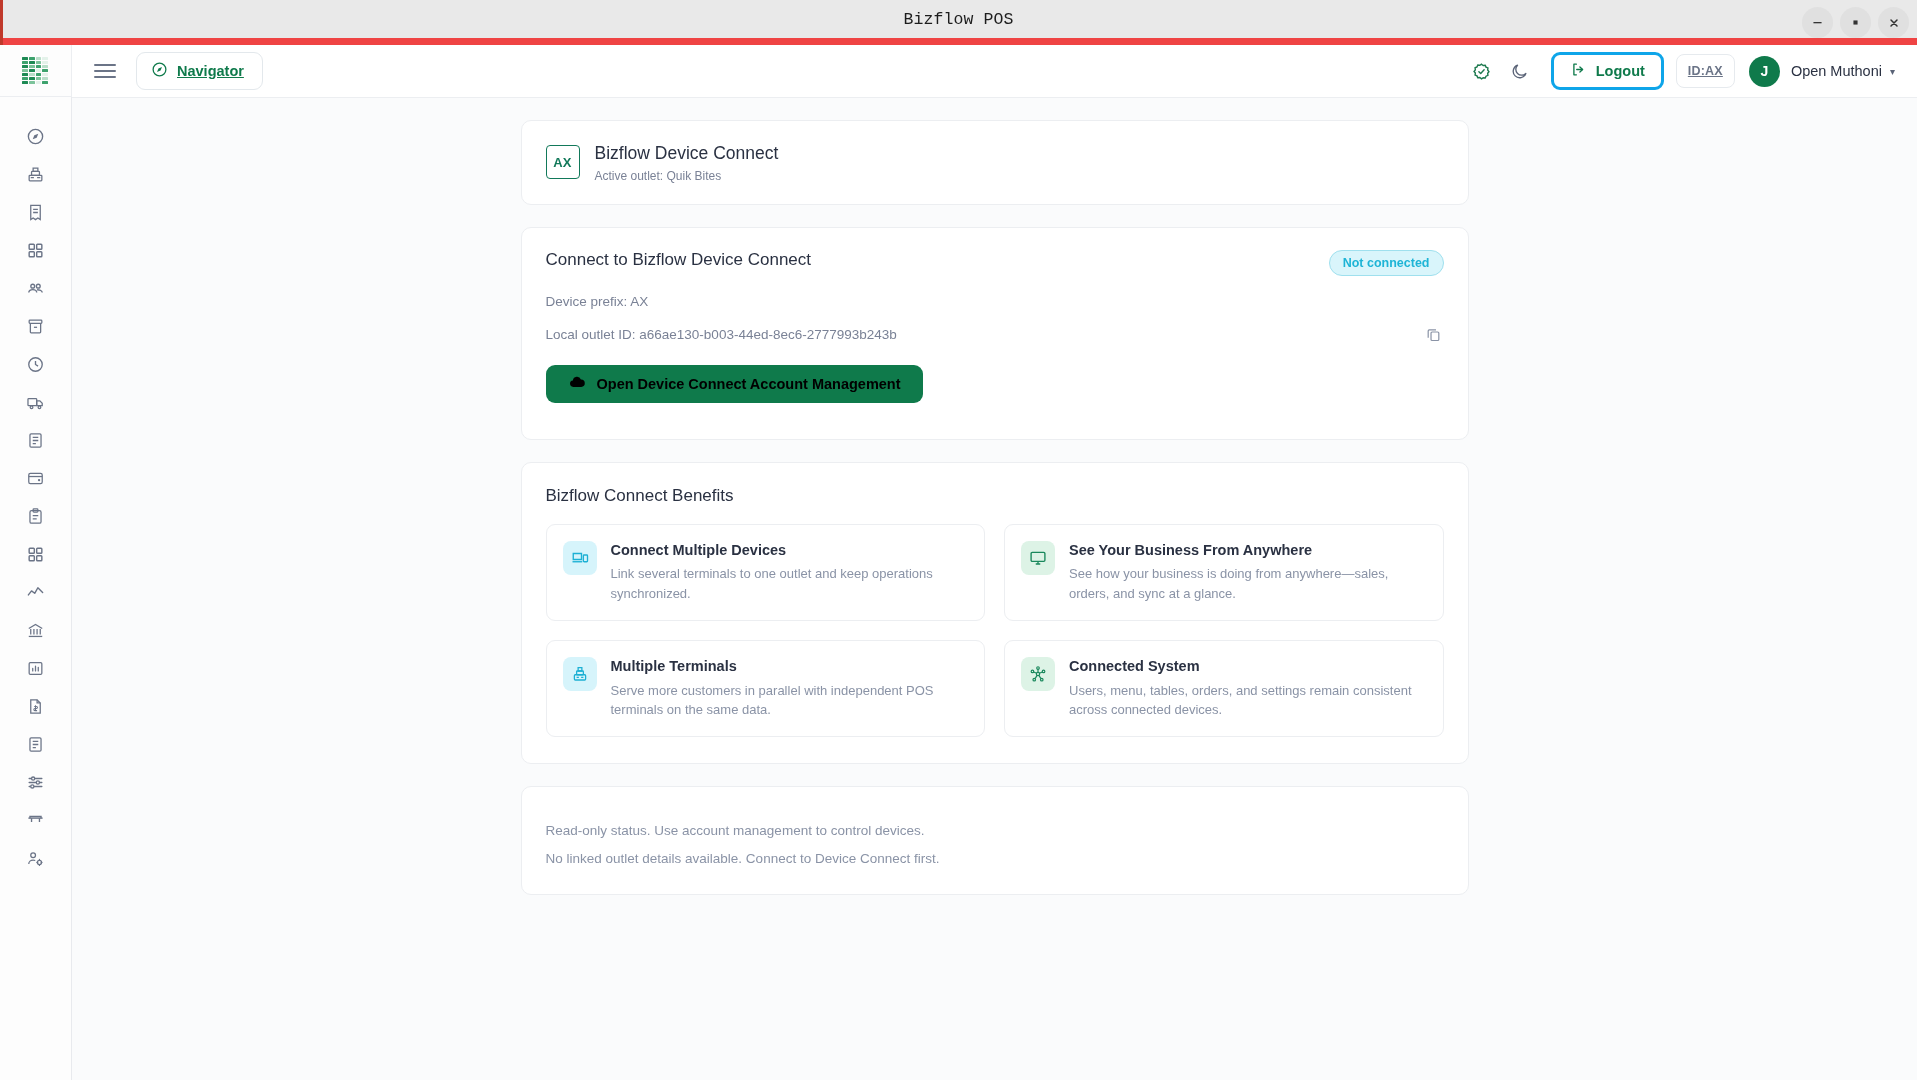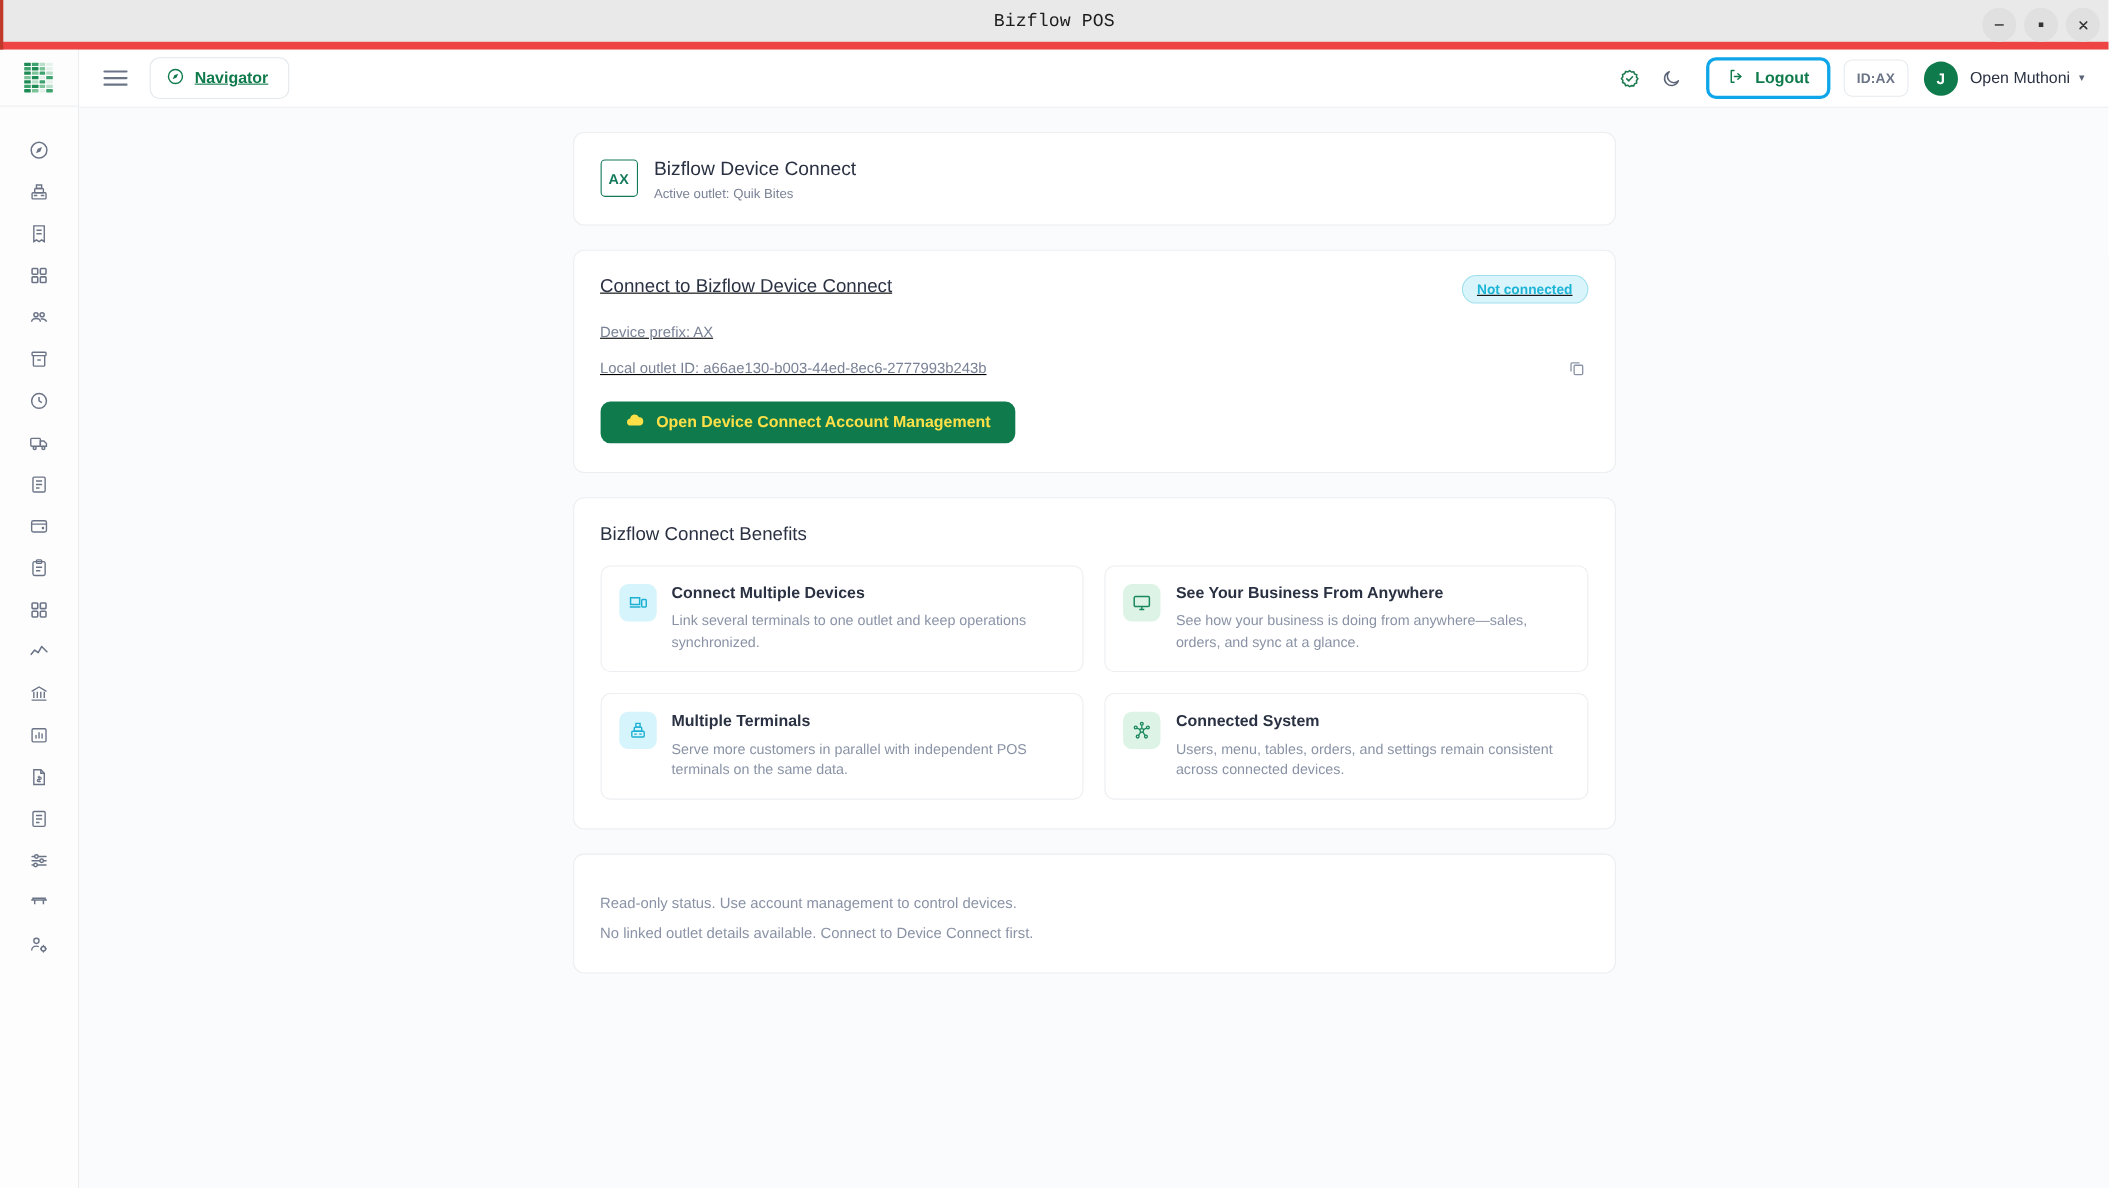"ID:AX" .id-chip { text-decoration: none -> underline }
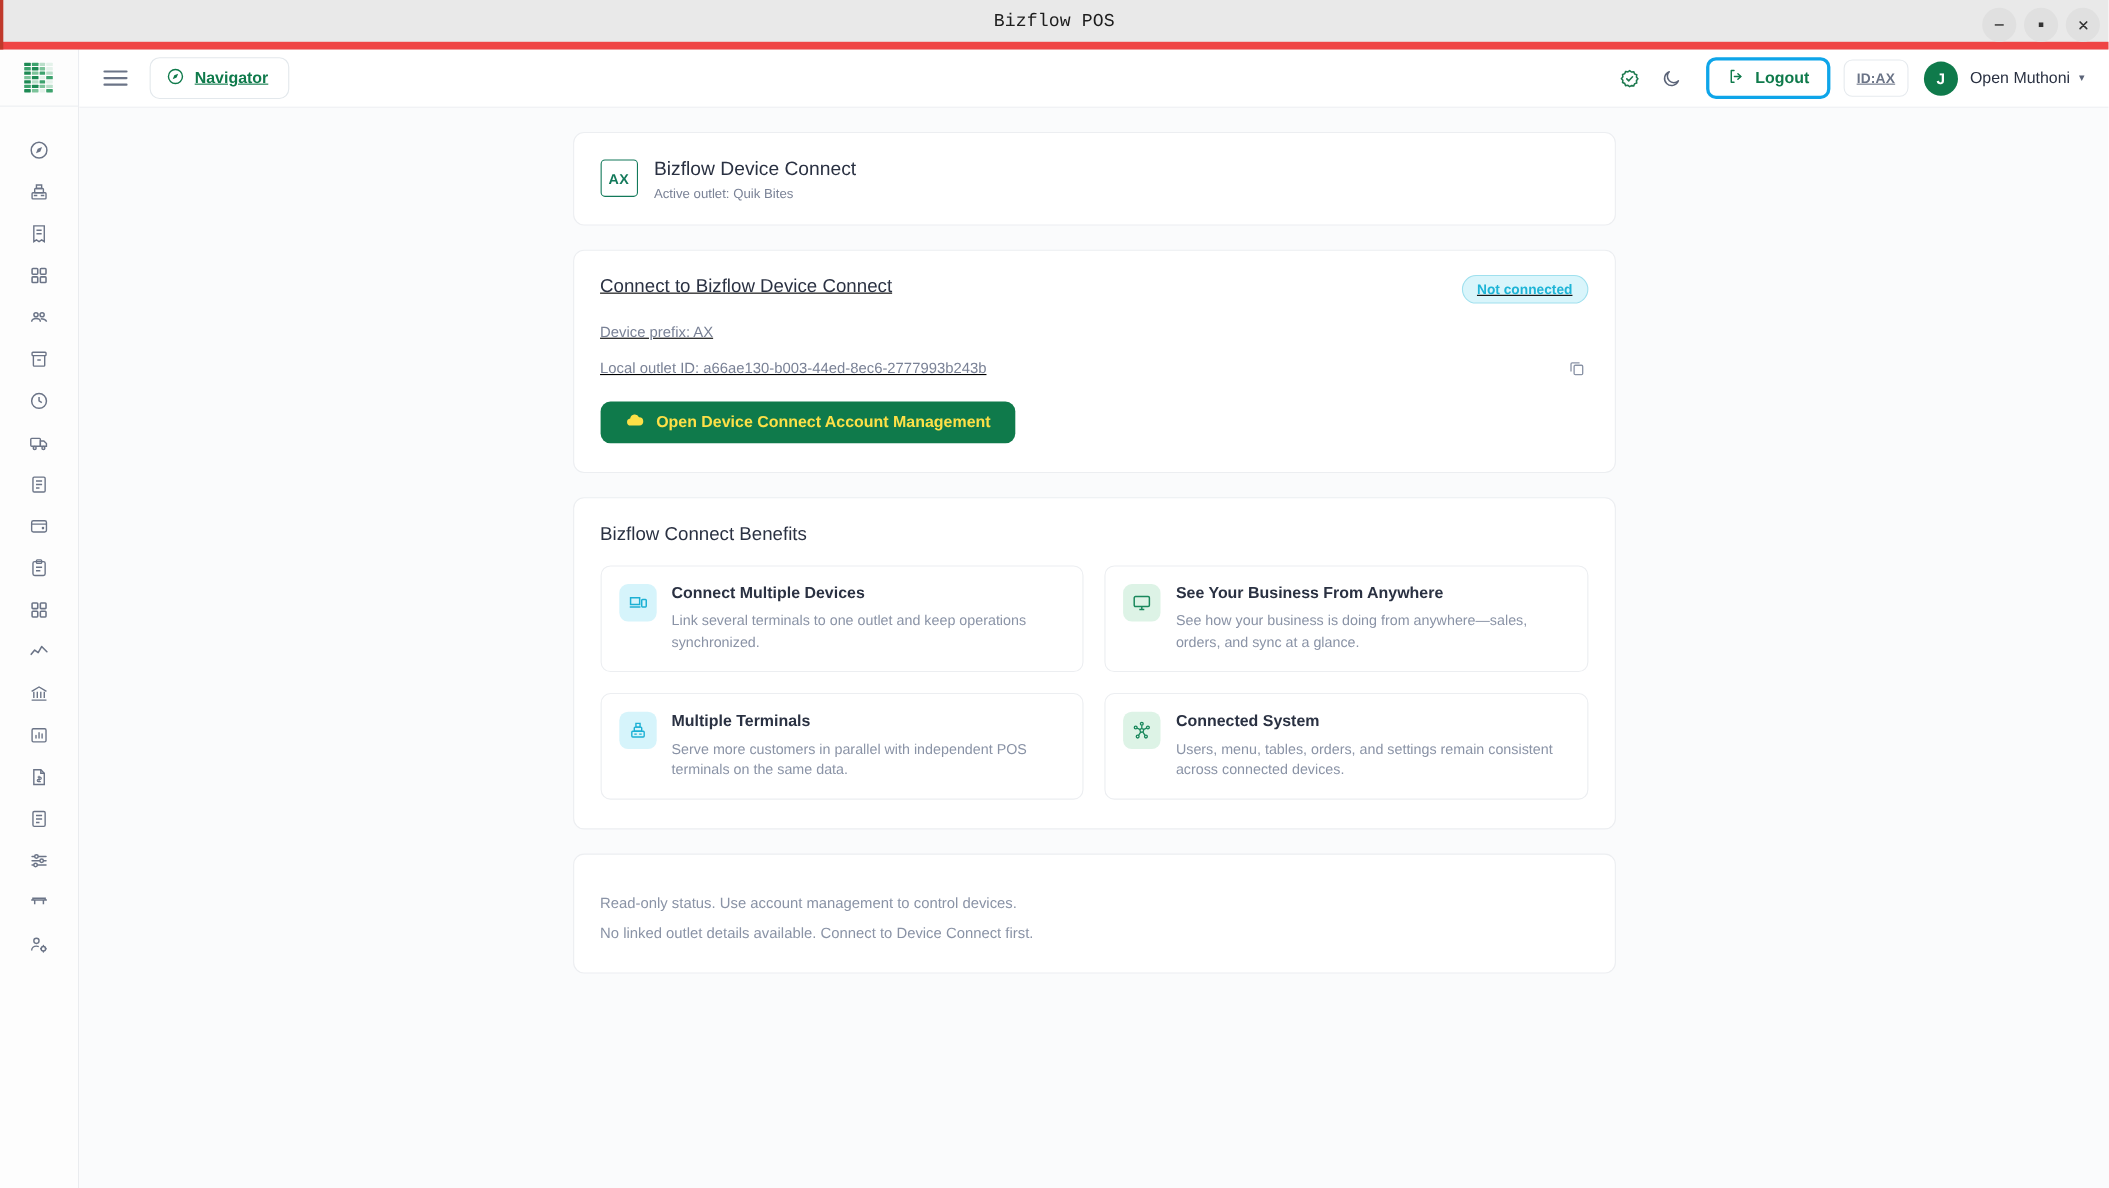"Connect to Bizflow Device Connect" .connect-card { padding: 22px 24px 26px 24px -> 22px 24px 36px 24px; text-decoration: underline -> none }
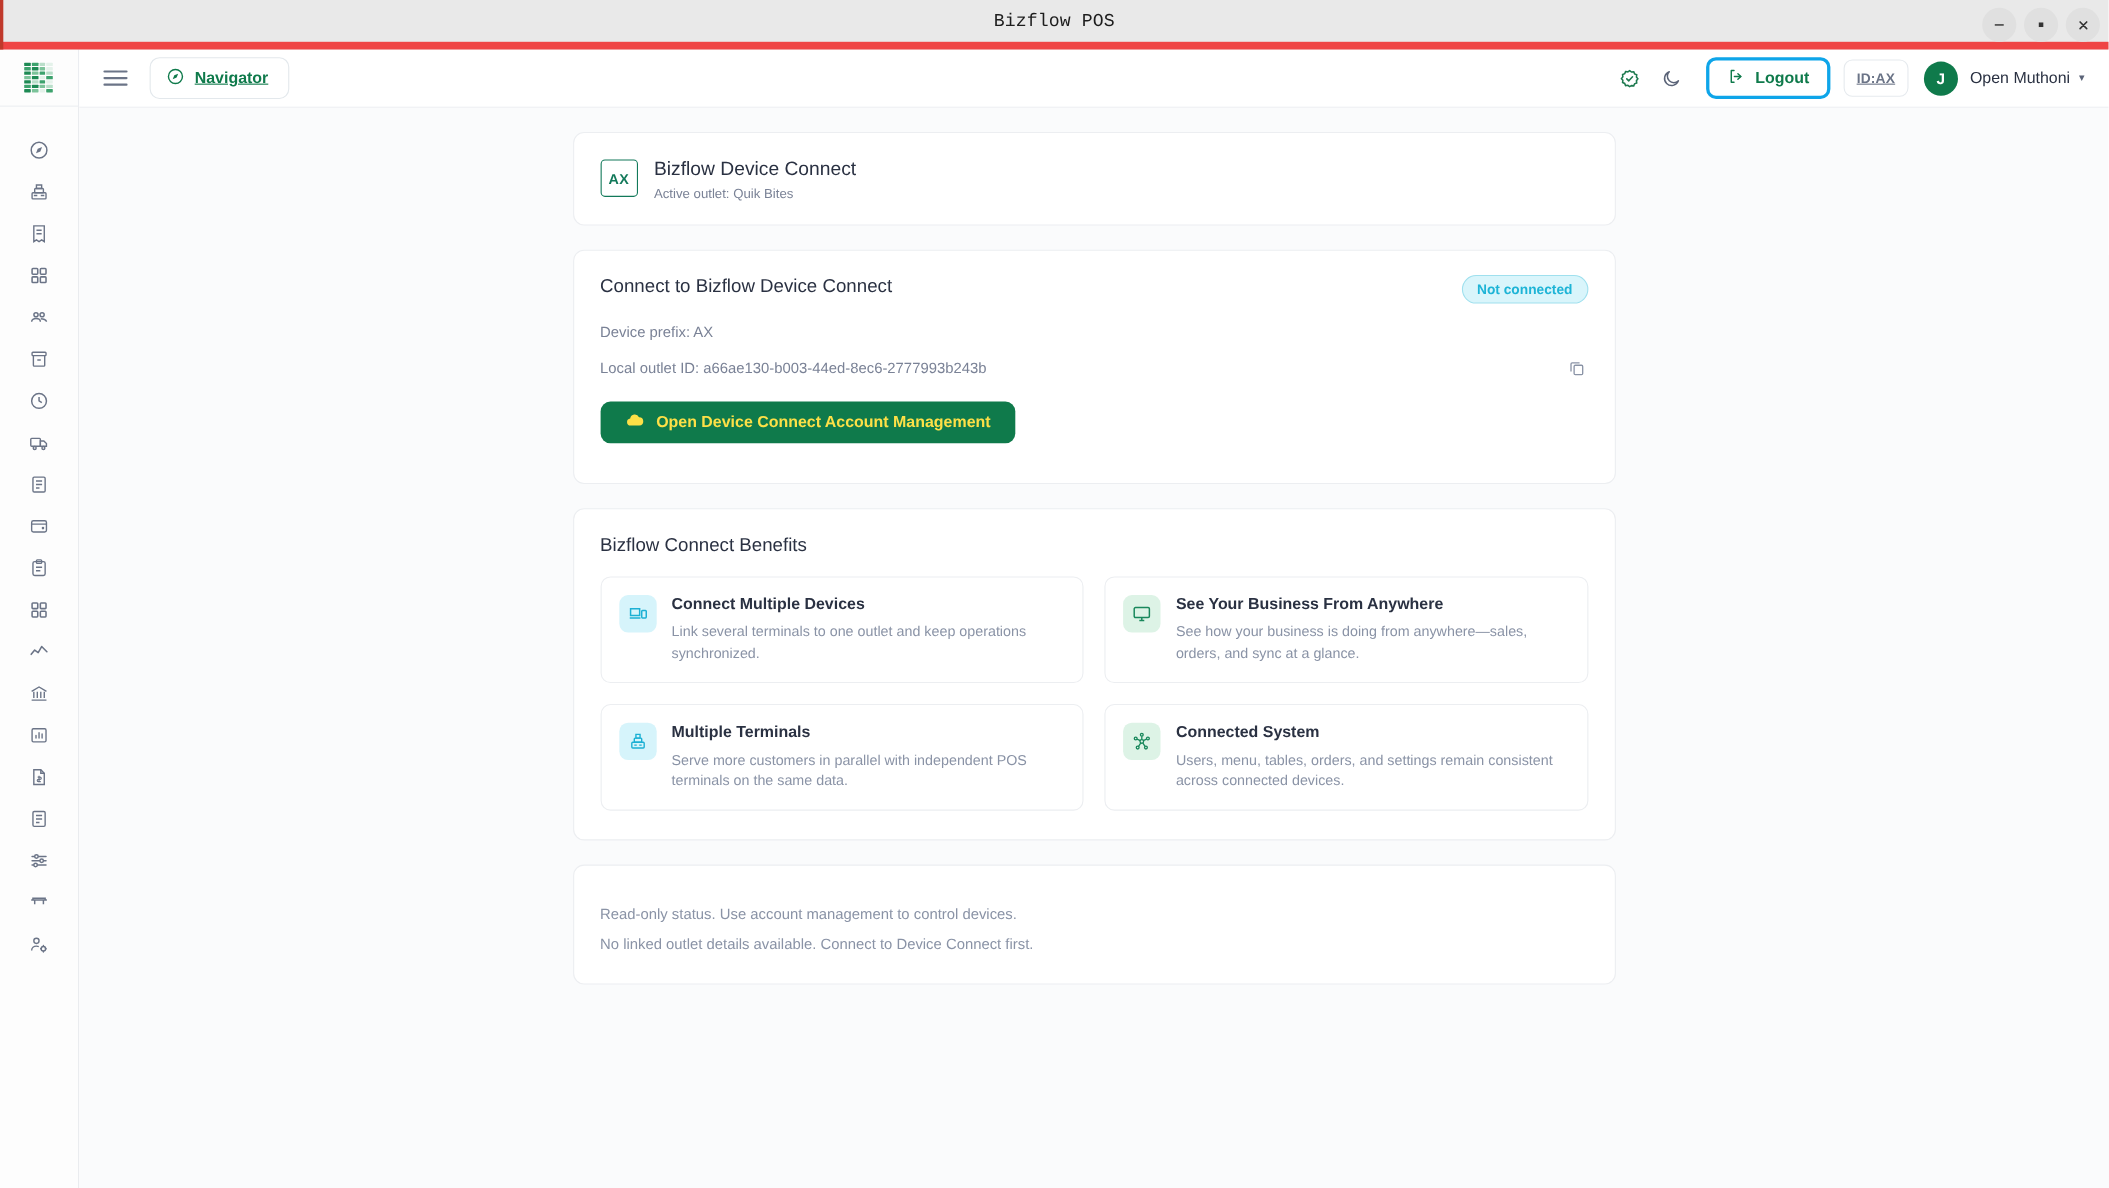"Open Device Connect Account Management" .primary-btn { color: #fde047 -> #000000 }
